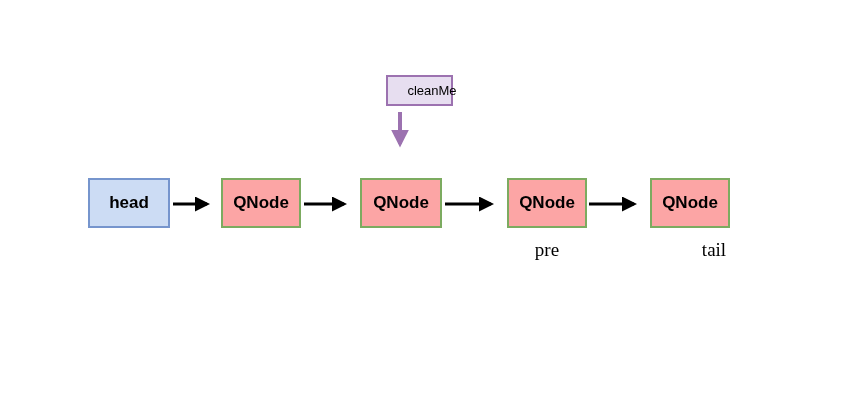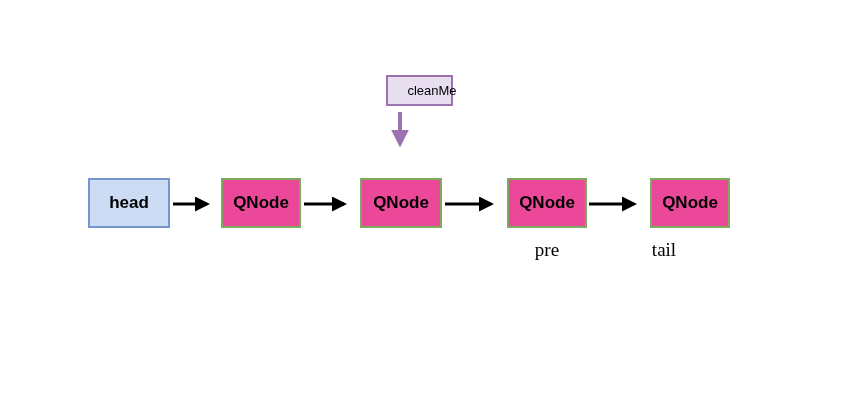"QNode" .node-q { background: #ec4899 -> #fca5a5 }
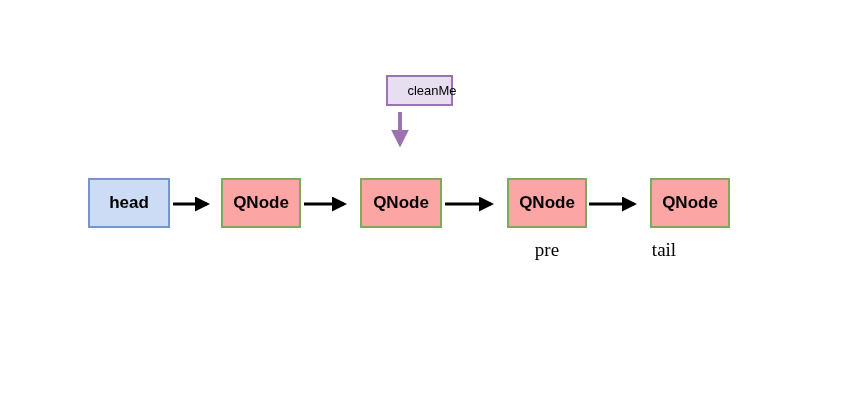"tail" .annotation-tail { left: 624px -> 674px }
